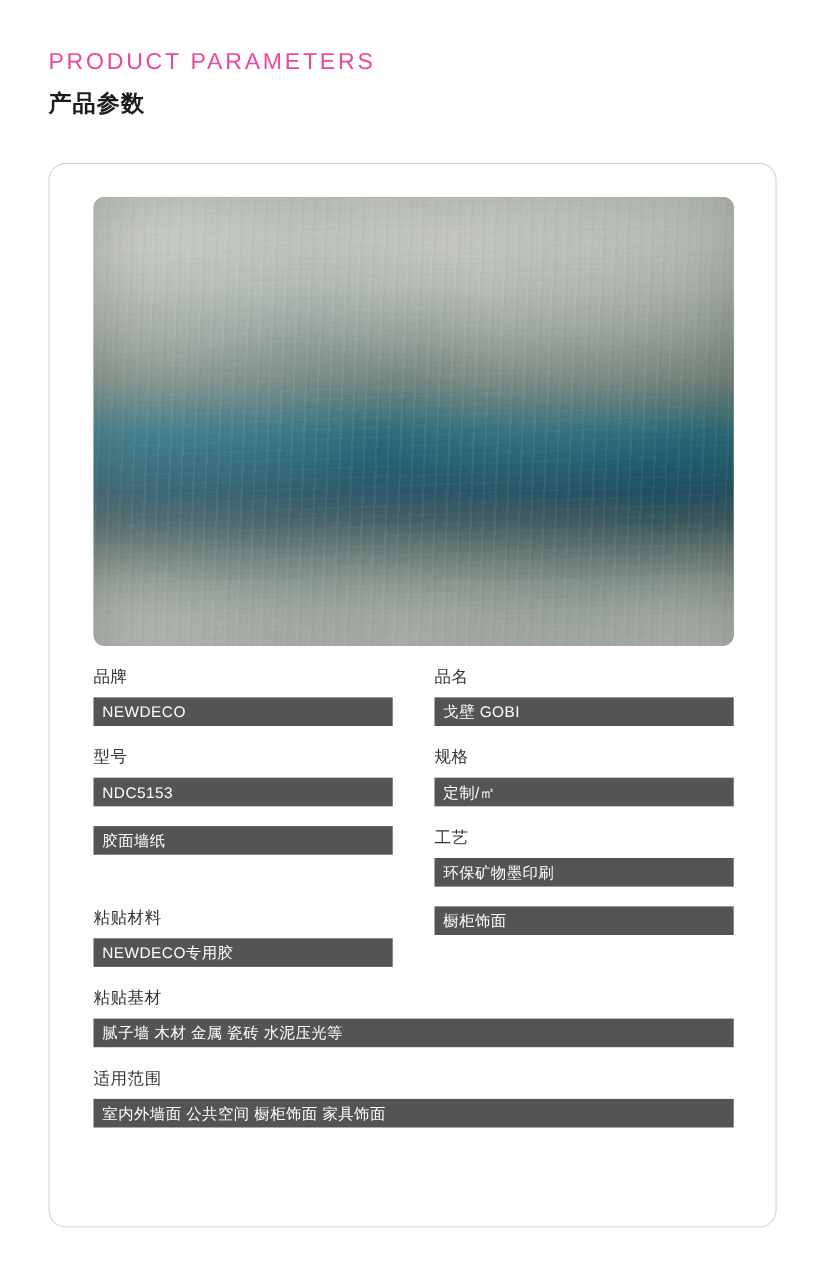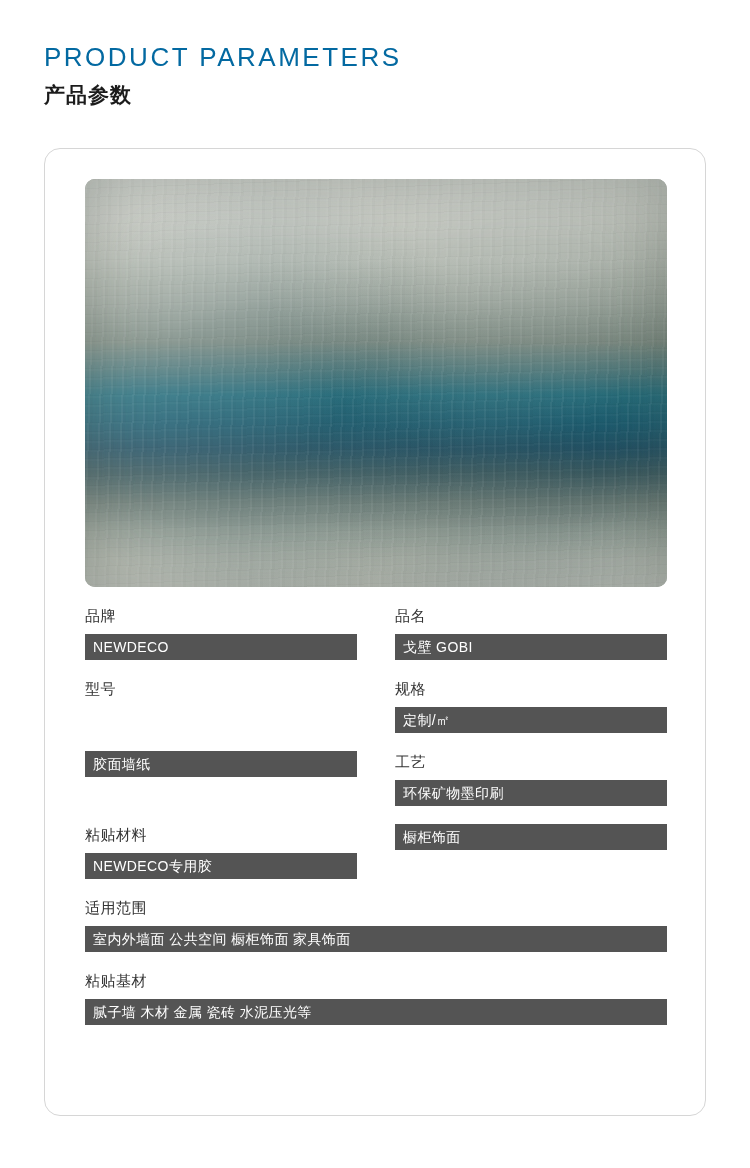"PRODUCT PARAMETERS" .header-en { color: #0369a1 -> #ec4899; font-size: 26px -> 21px }
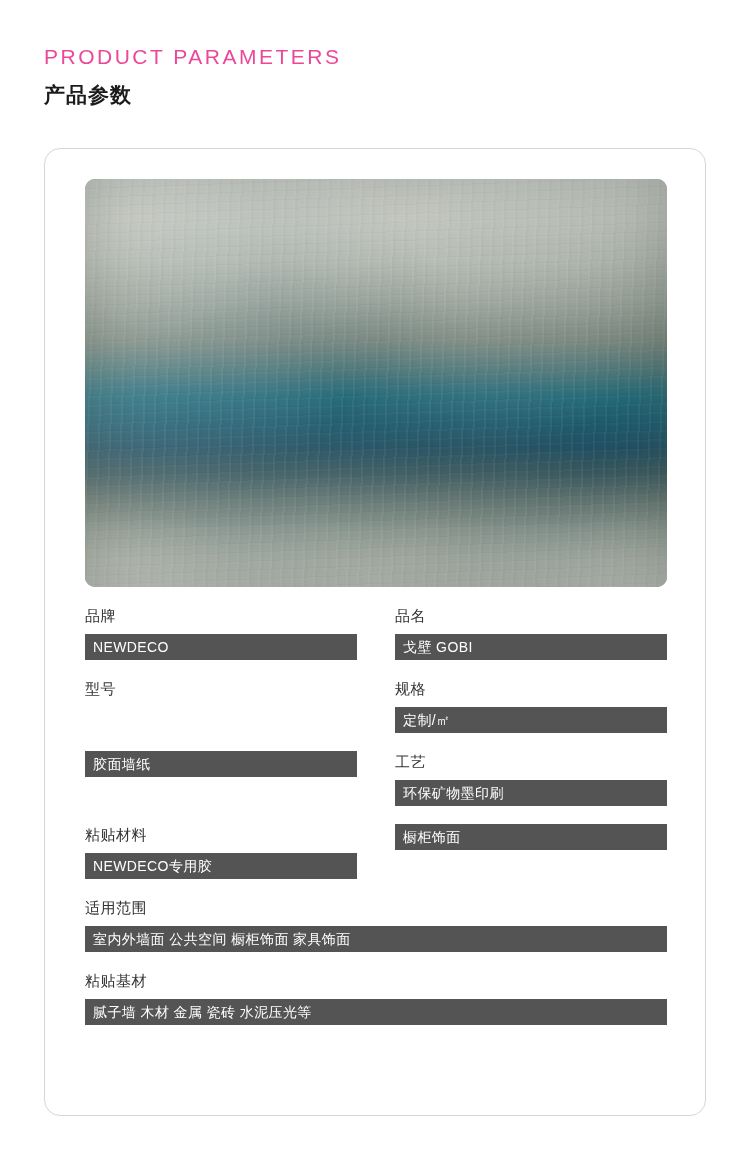"NDC5153" div.field-value { html: none -> <div>NDC5153</div> }
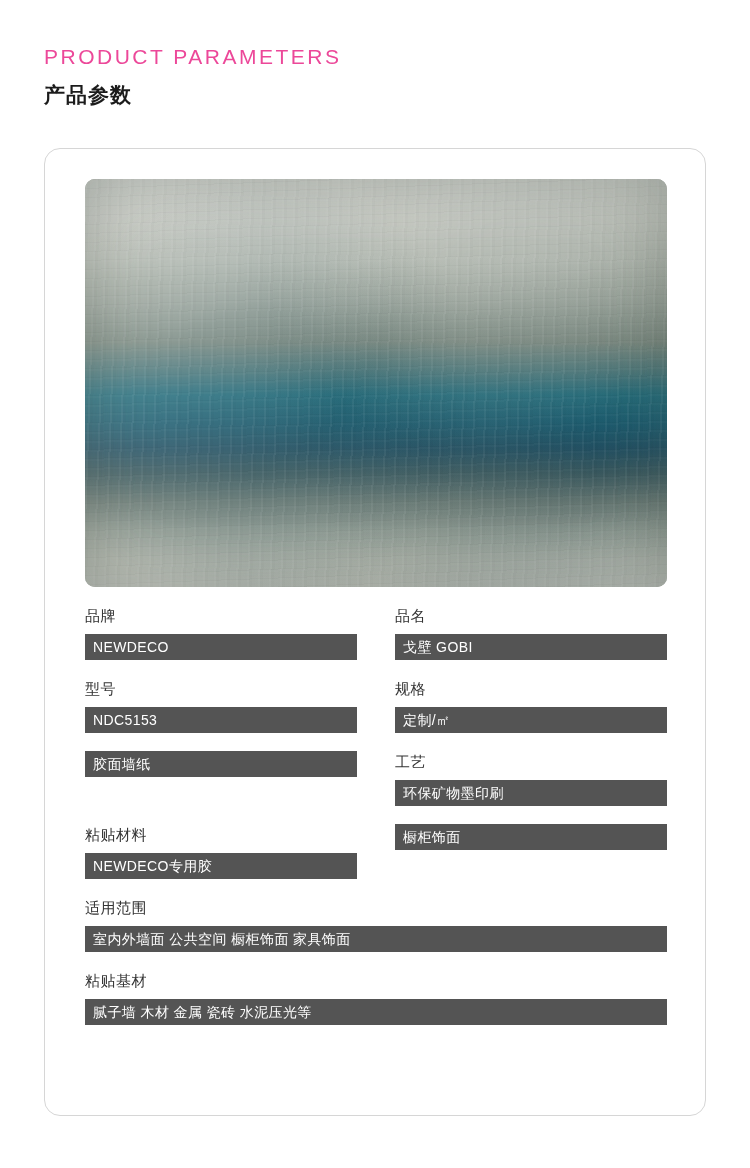"适用范围" div.row { order: before "粘贴基材" -> after "粘贴基材" }
